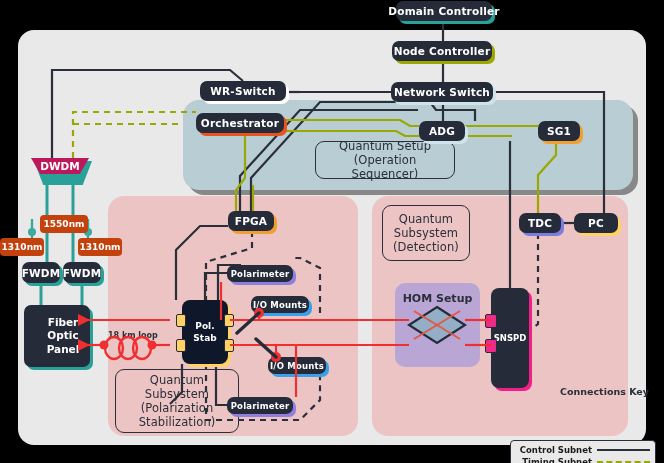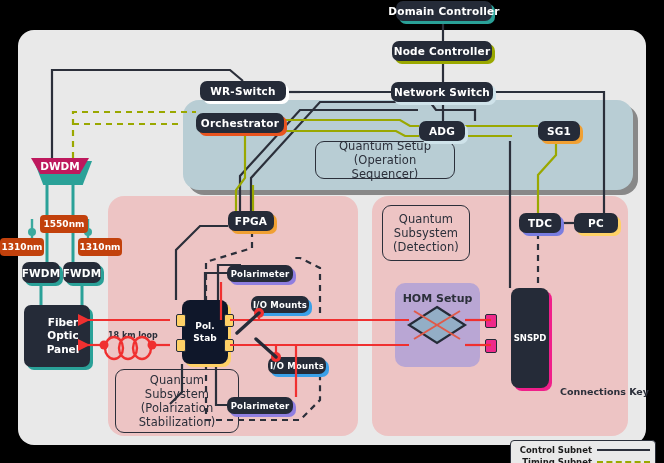"SNSPD" #snspd { left: 511px -> 491px }
